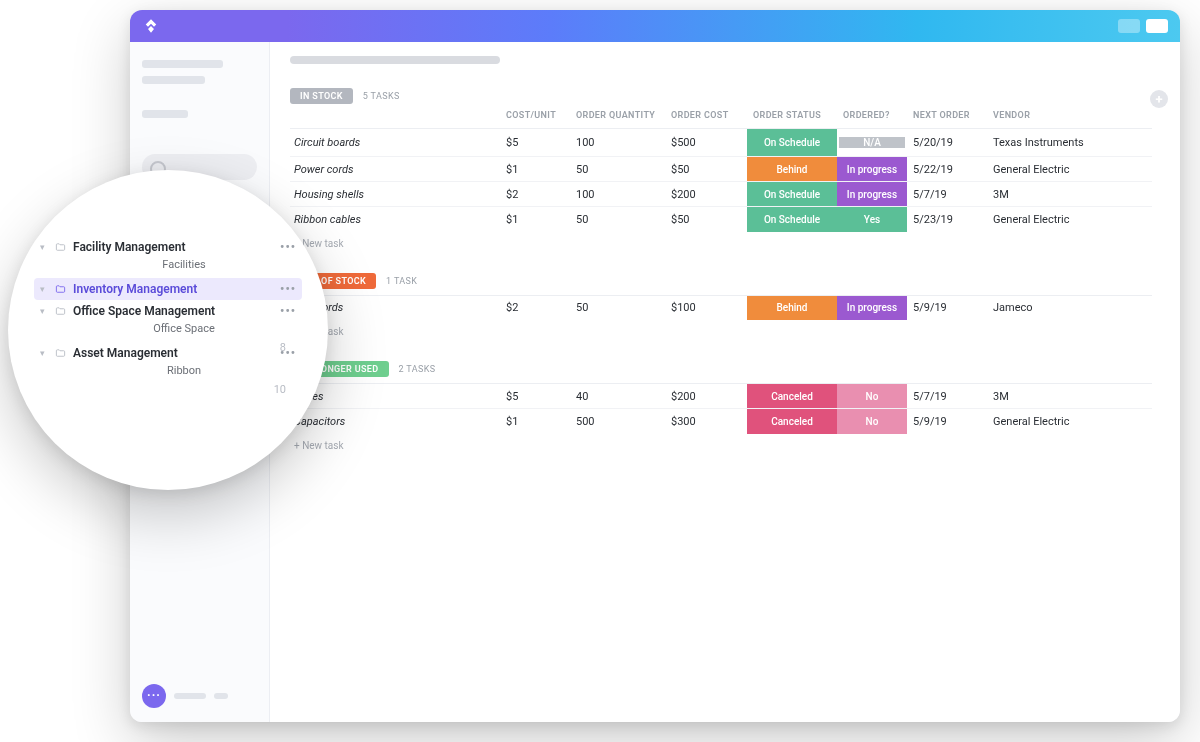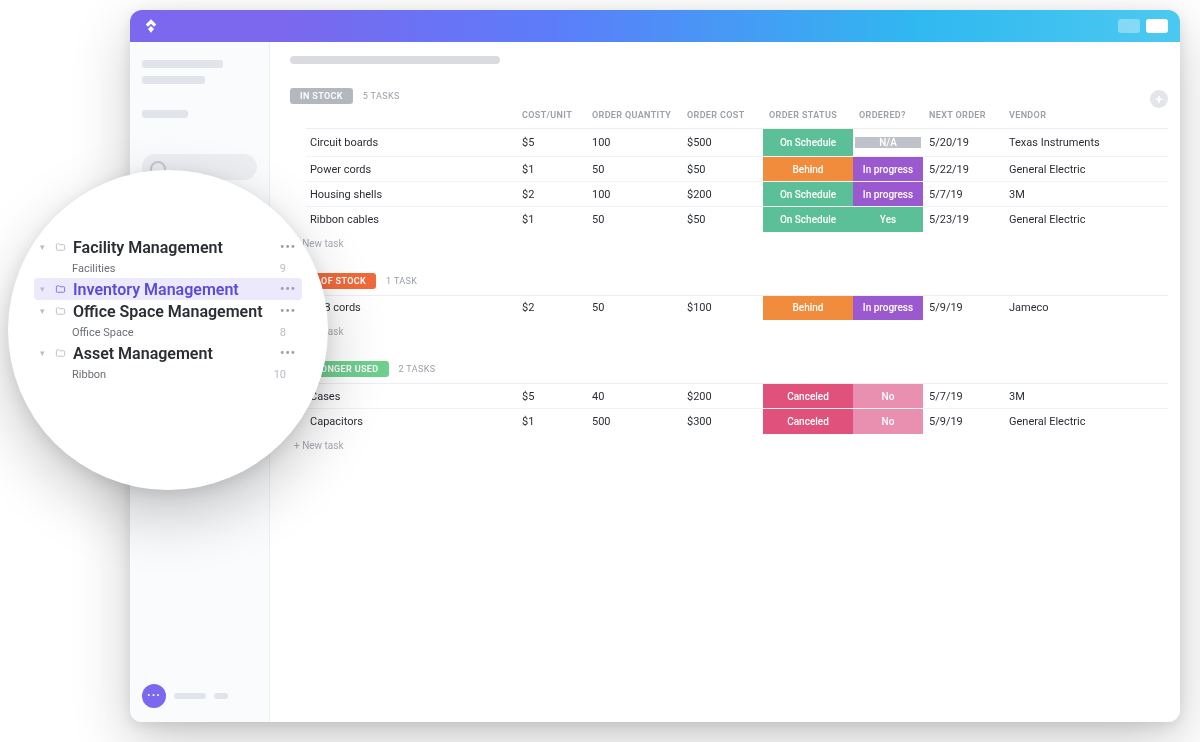"COST/UNIT" table.grid { margin-left: 16px -> none }
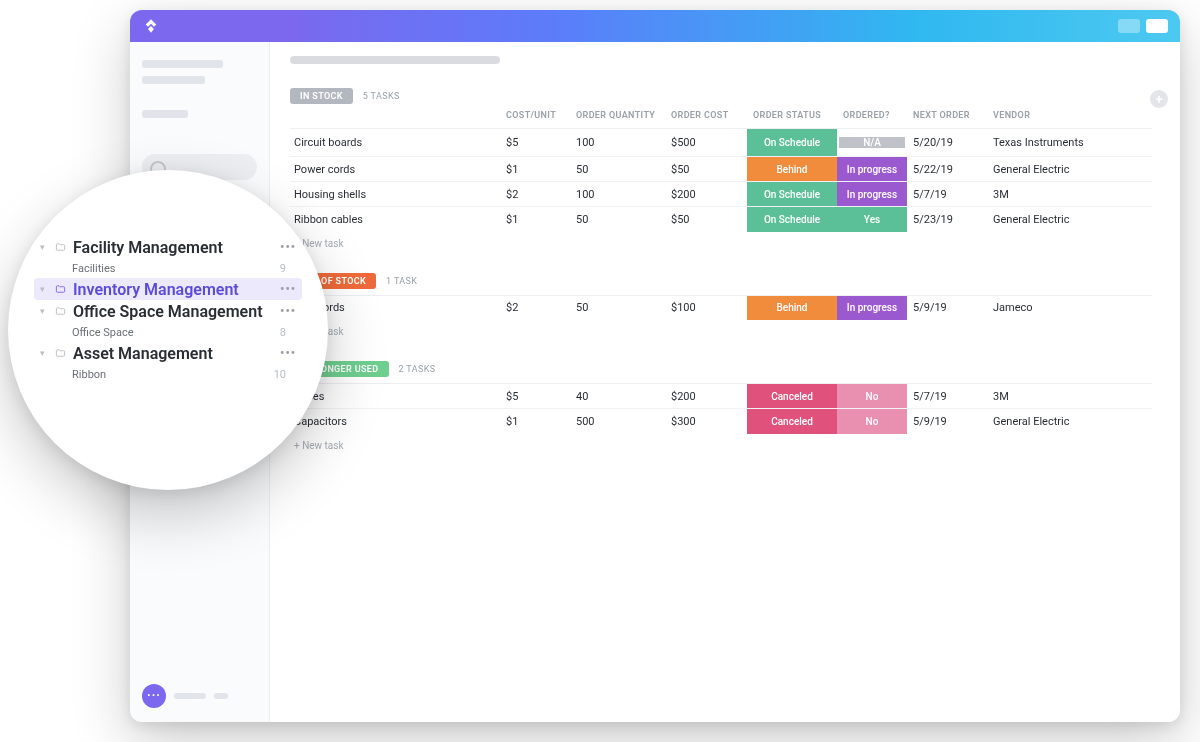"Circuit boards" .grid td:first-child { font-style: none -> italic }
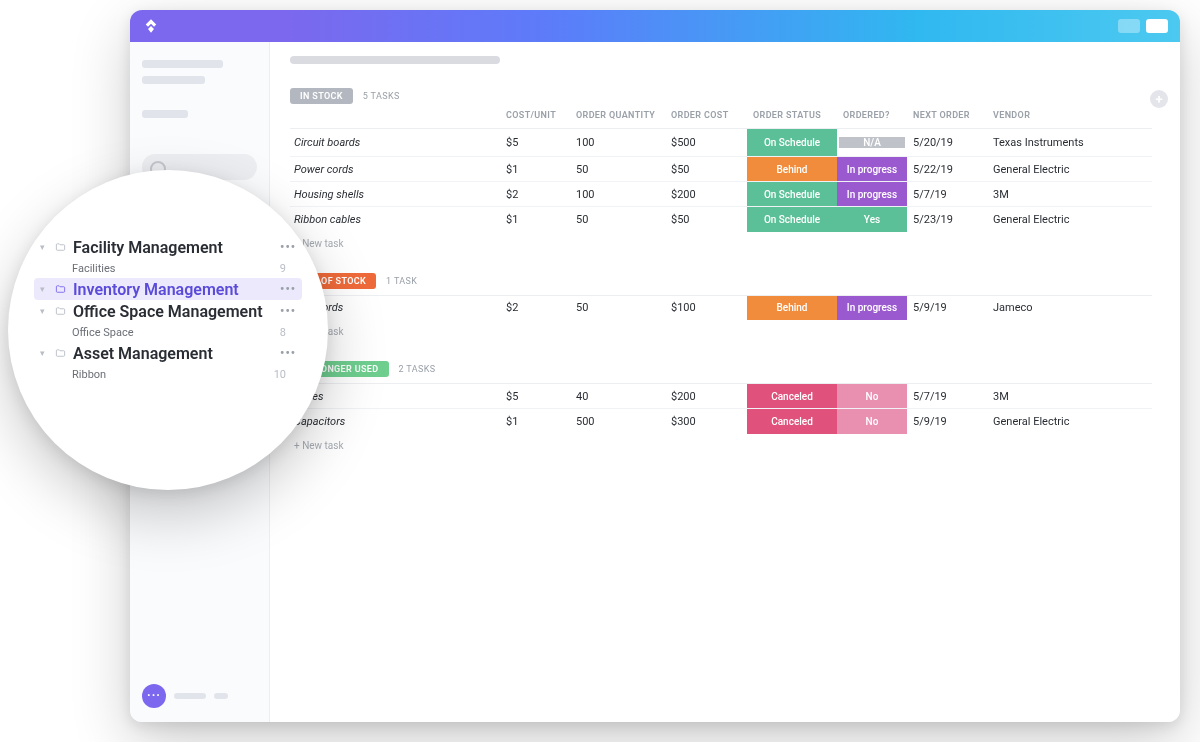"Facility Management" .tree-row .label { font-size: 16px -> 12px }
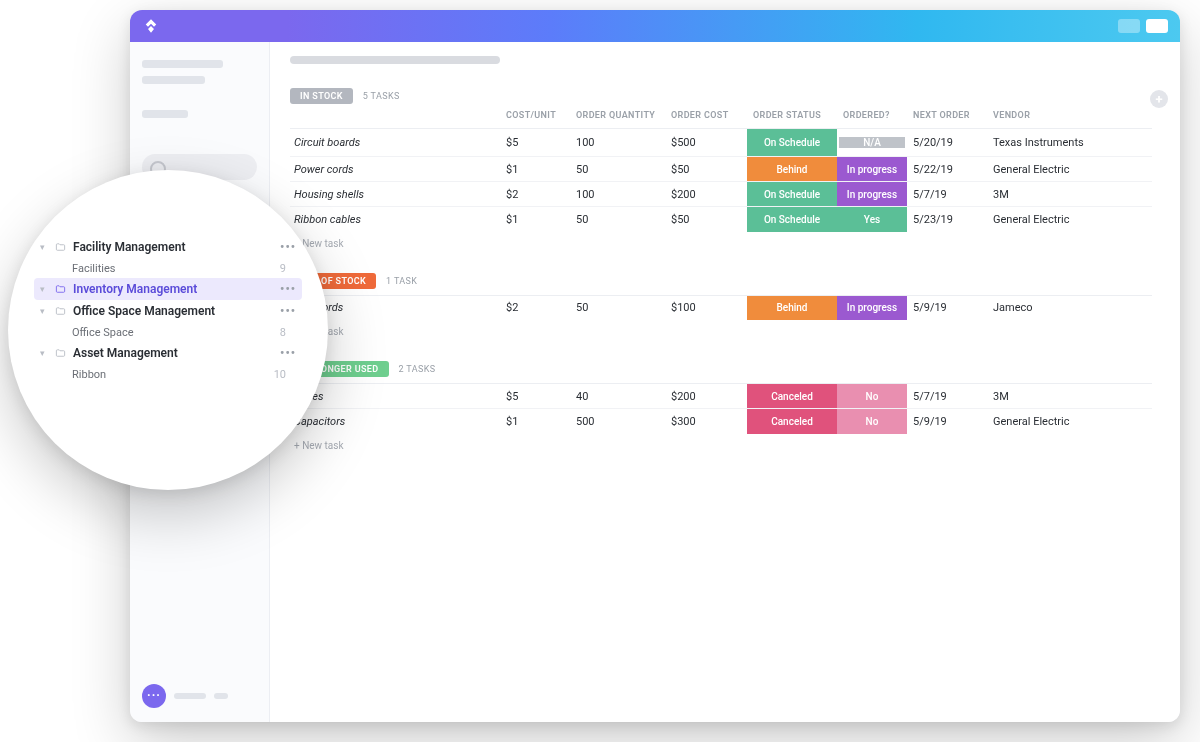"Facilities" .tree-child { flex-direction: none -> column }
